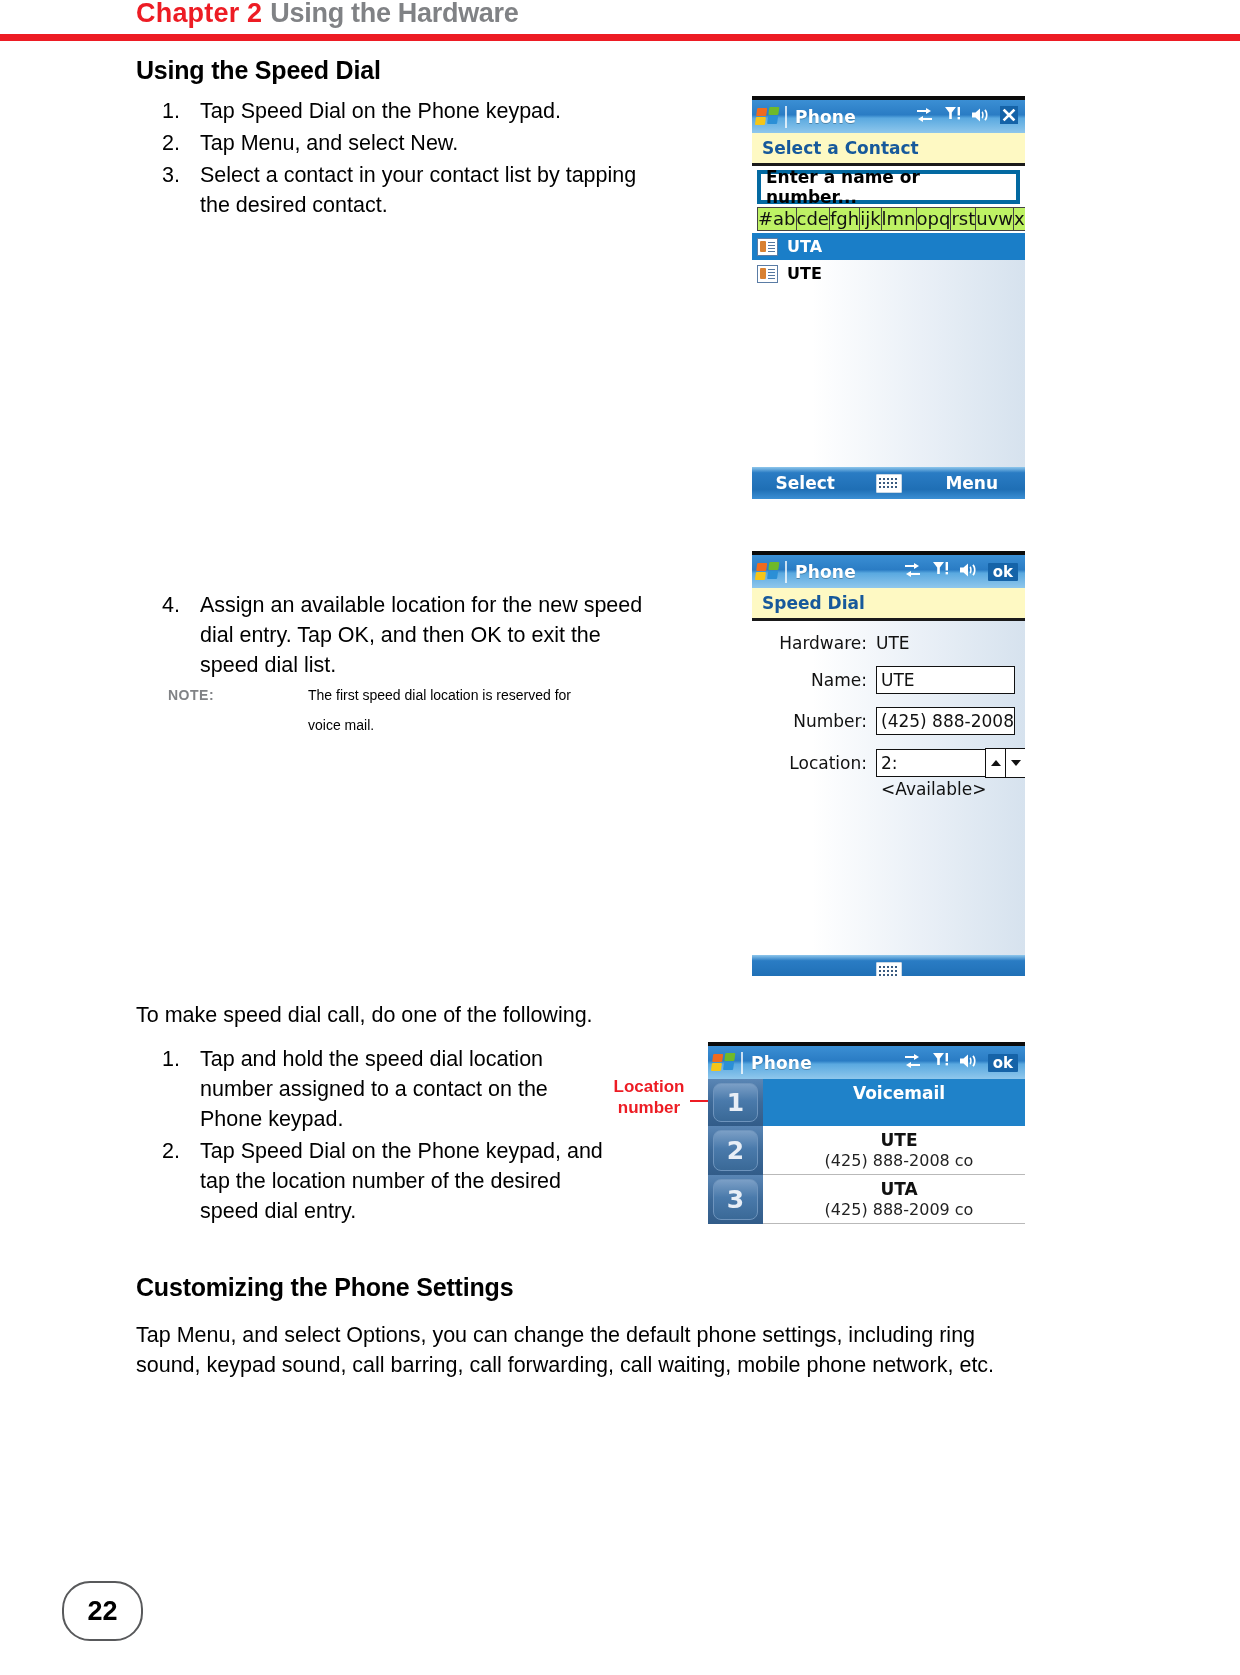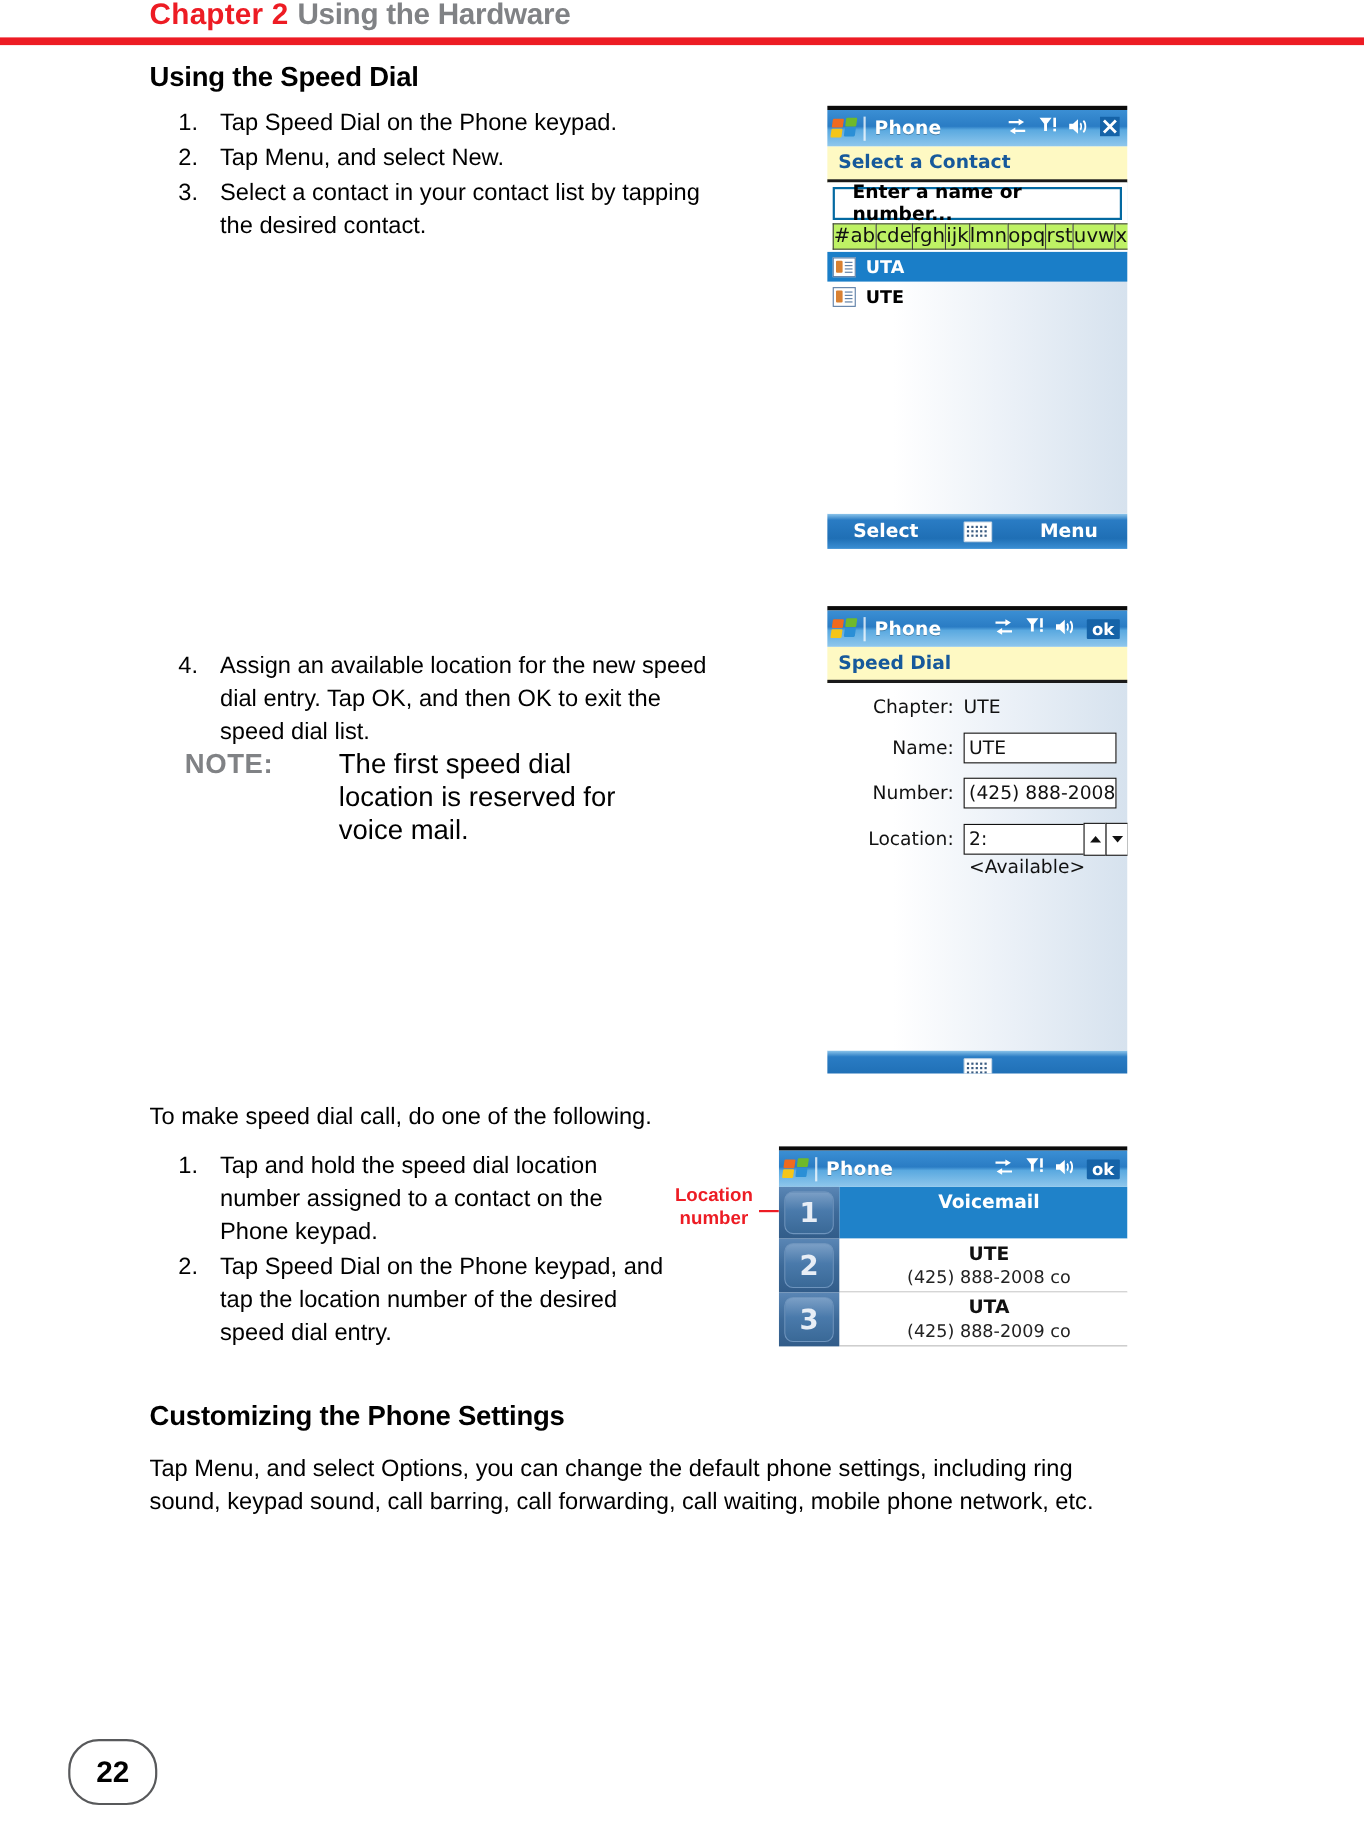"Enter a name or number..." .search-box { border: 2px solid #0369a1 -> 4px solid #0369a1; padding-left: 16px -> 5px }
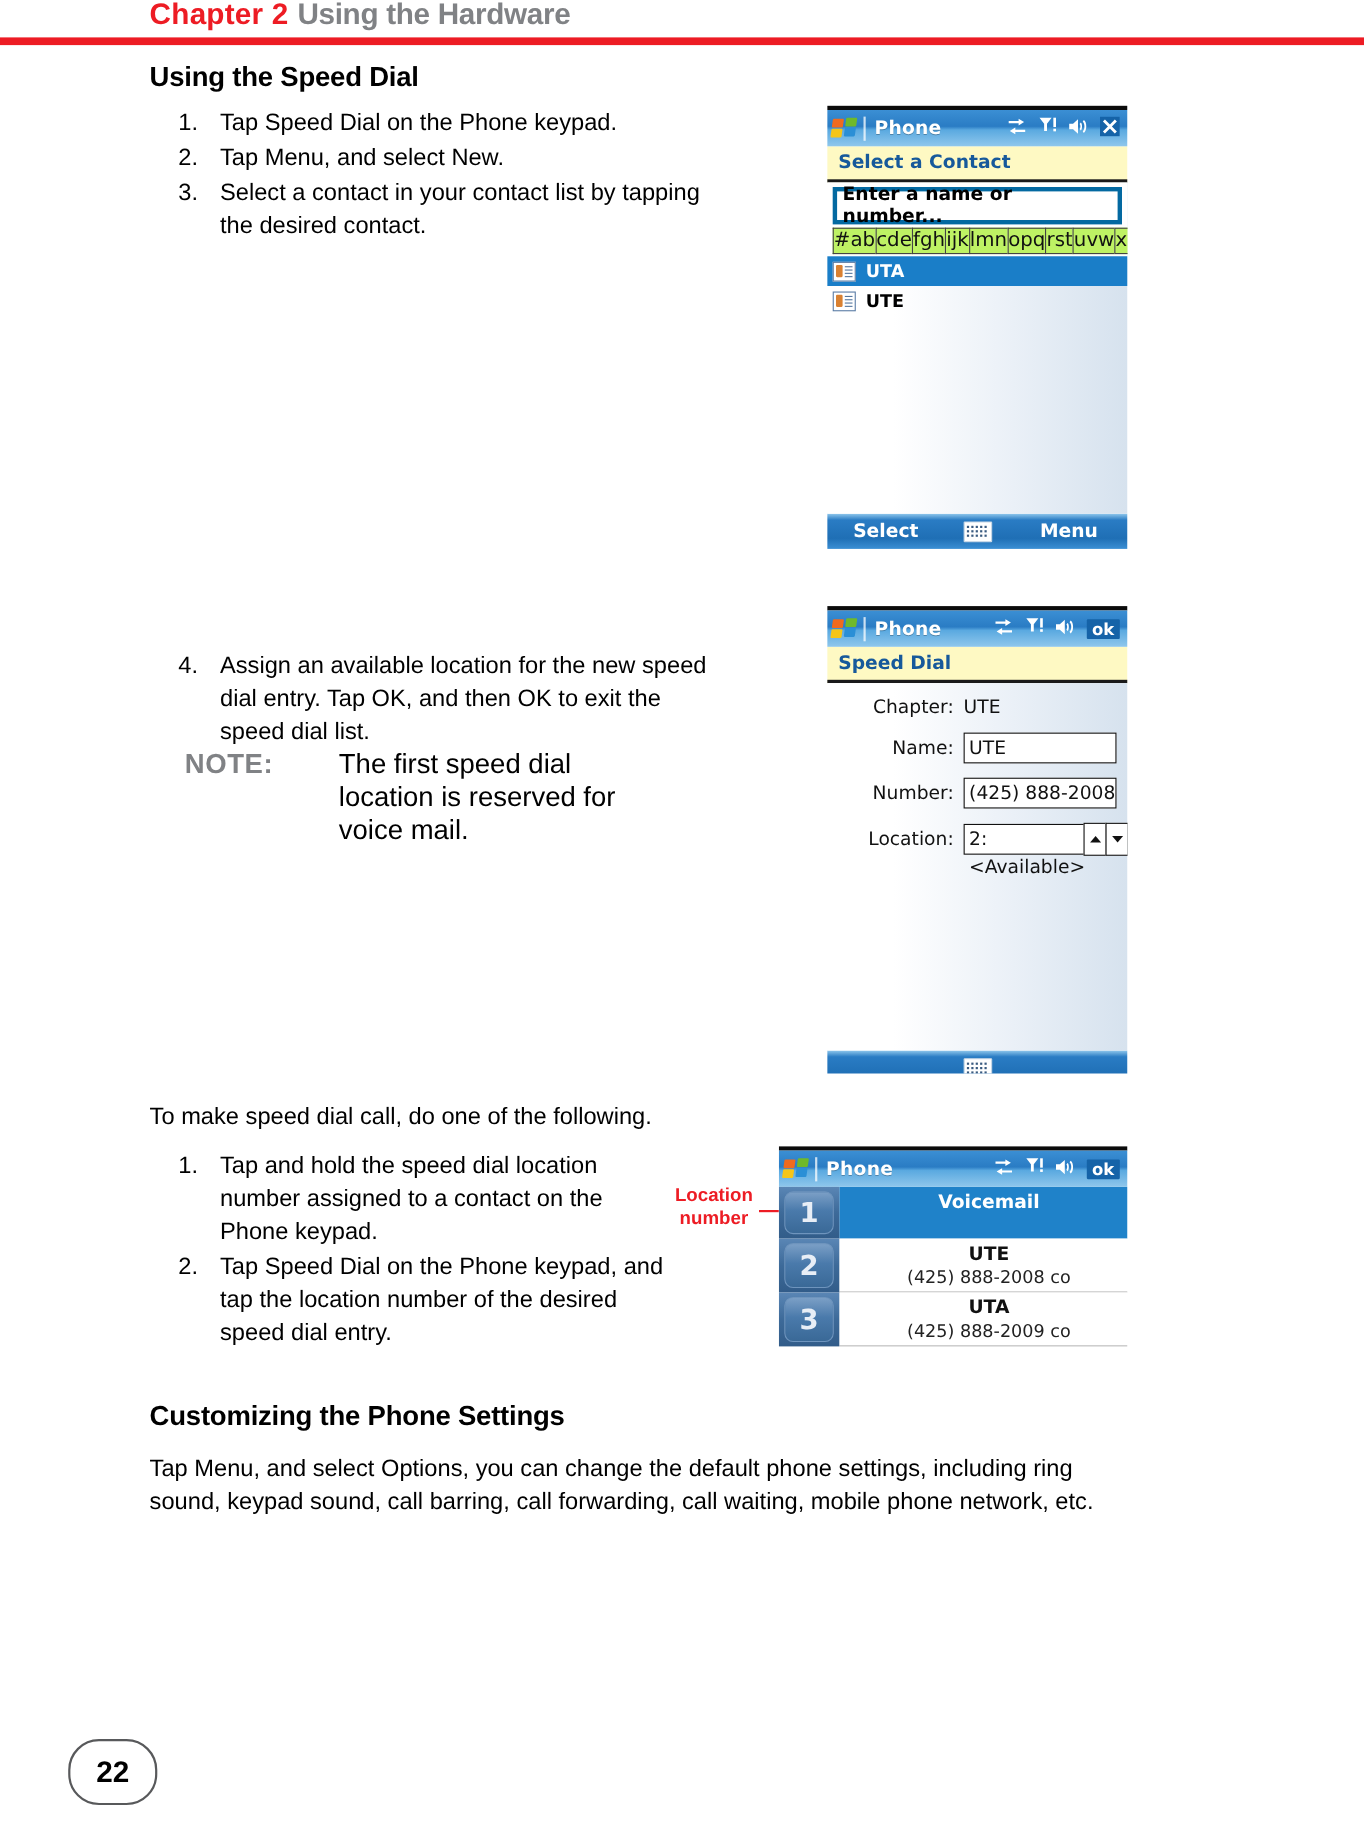"Chapter:" span.form-label { text: Chapter -> Hardware }
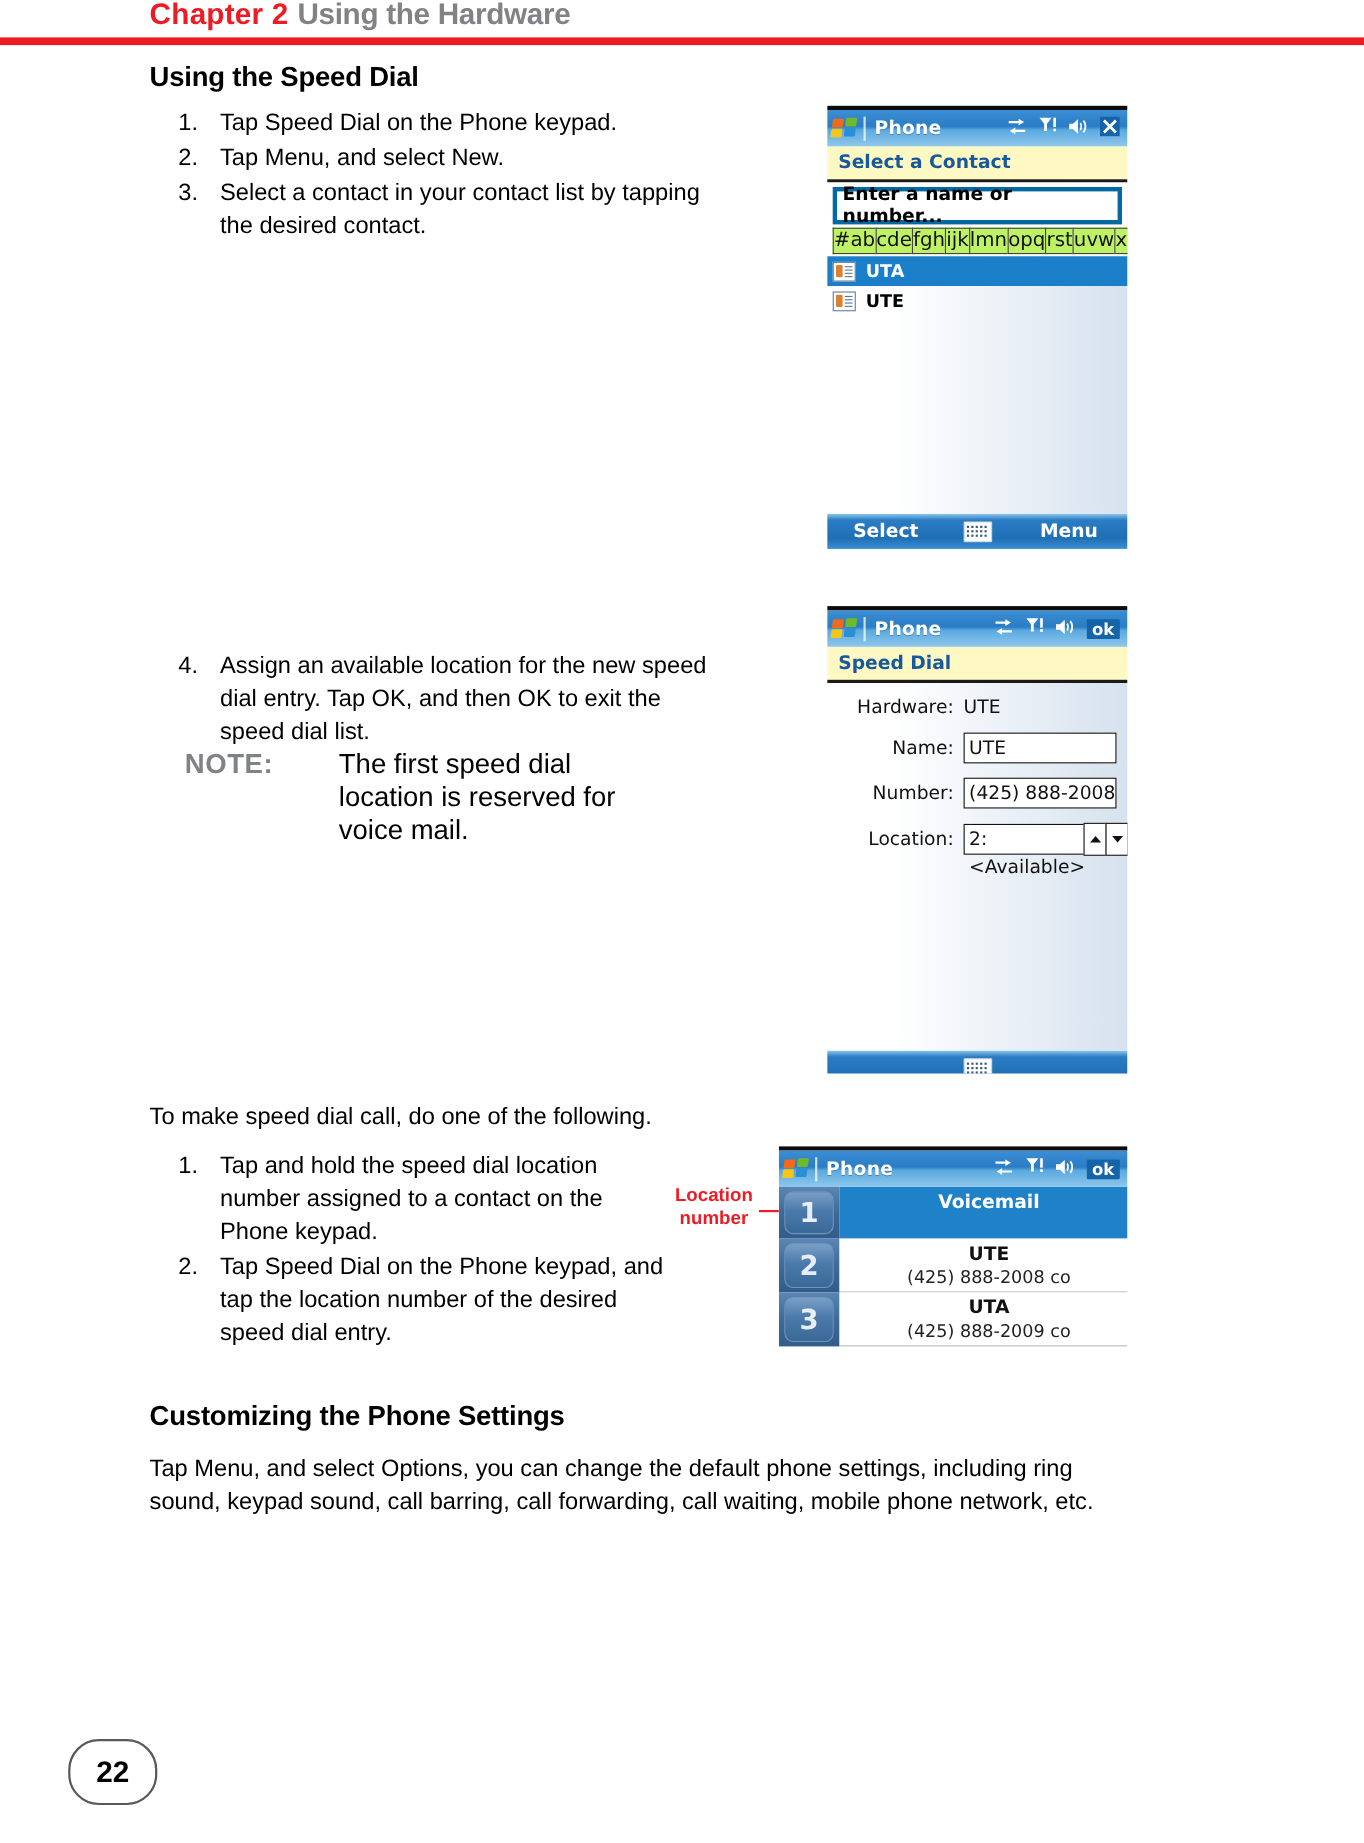"NOTE:" .note-block { font-size: 25px -> 14px }
